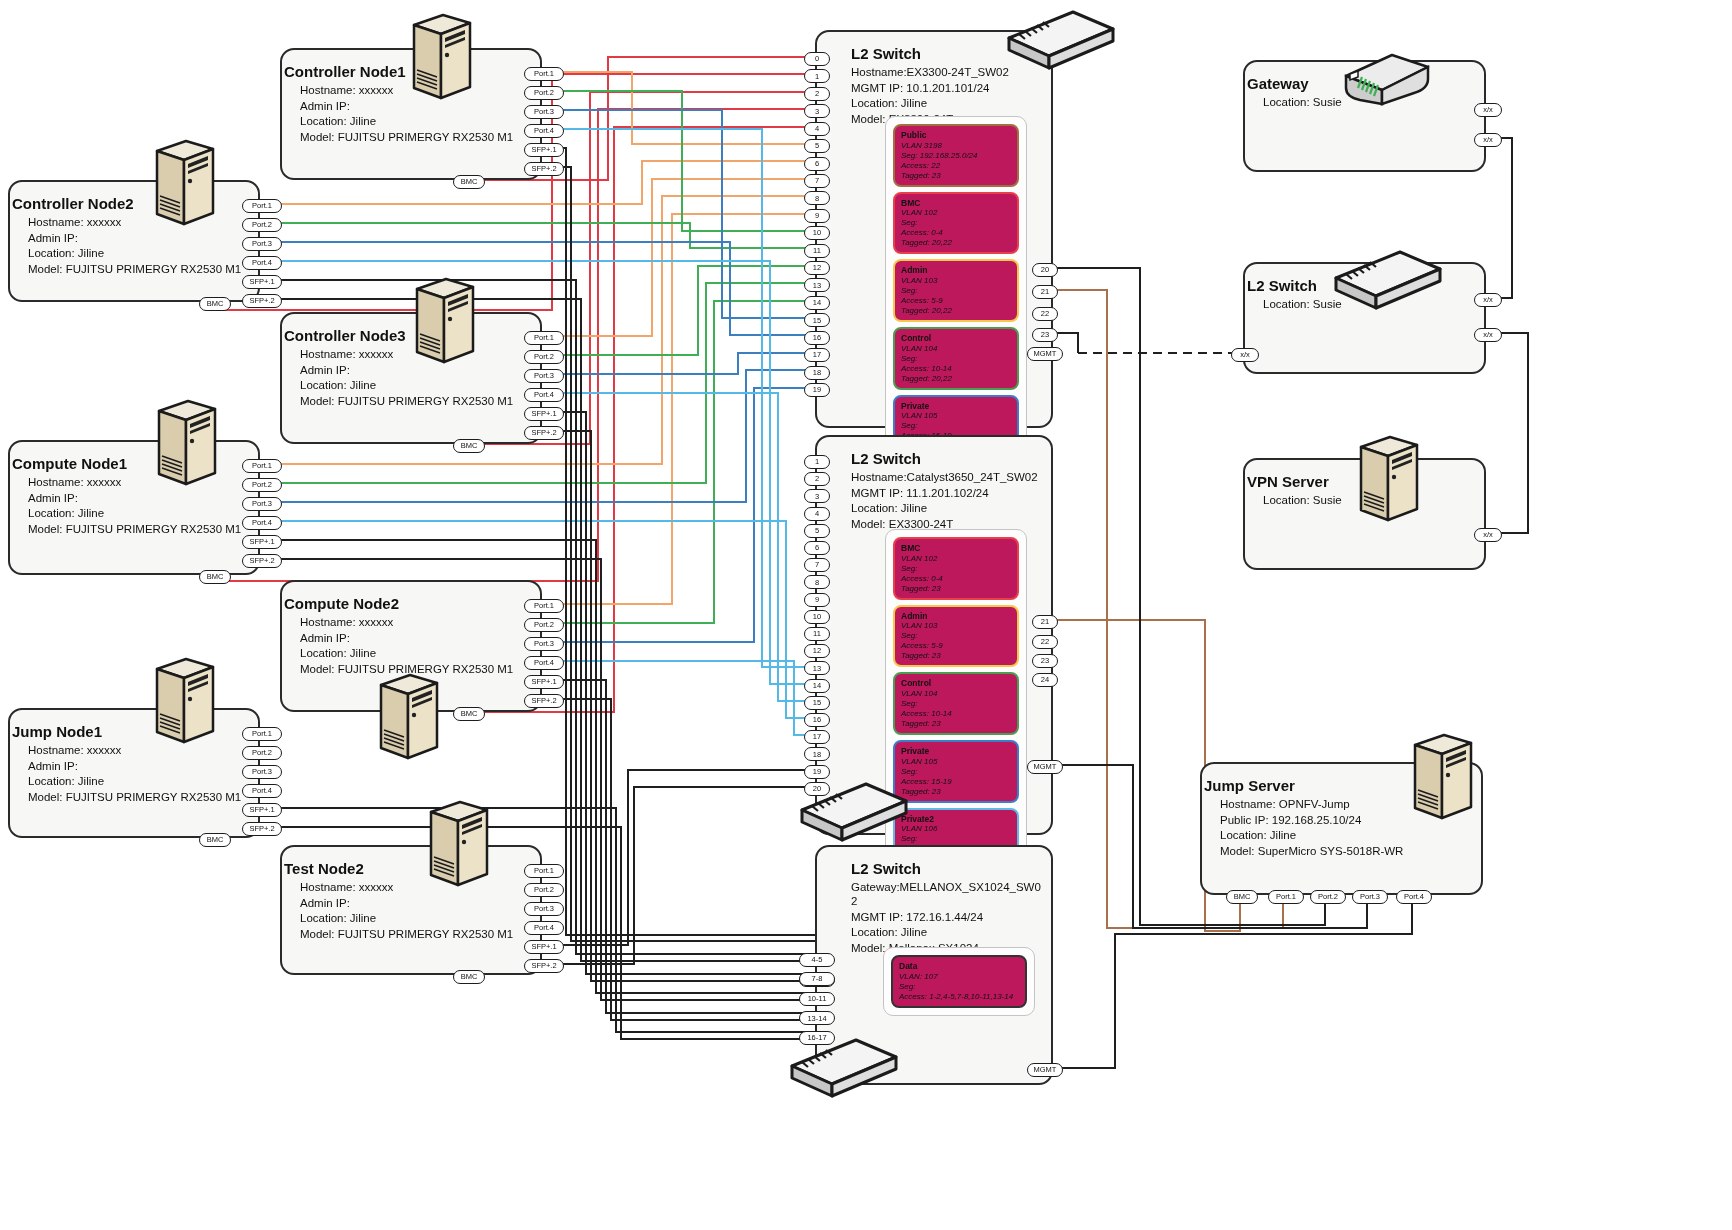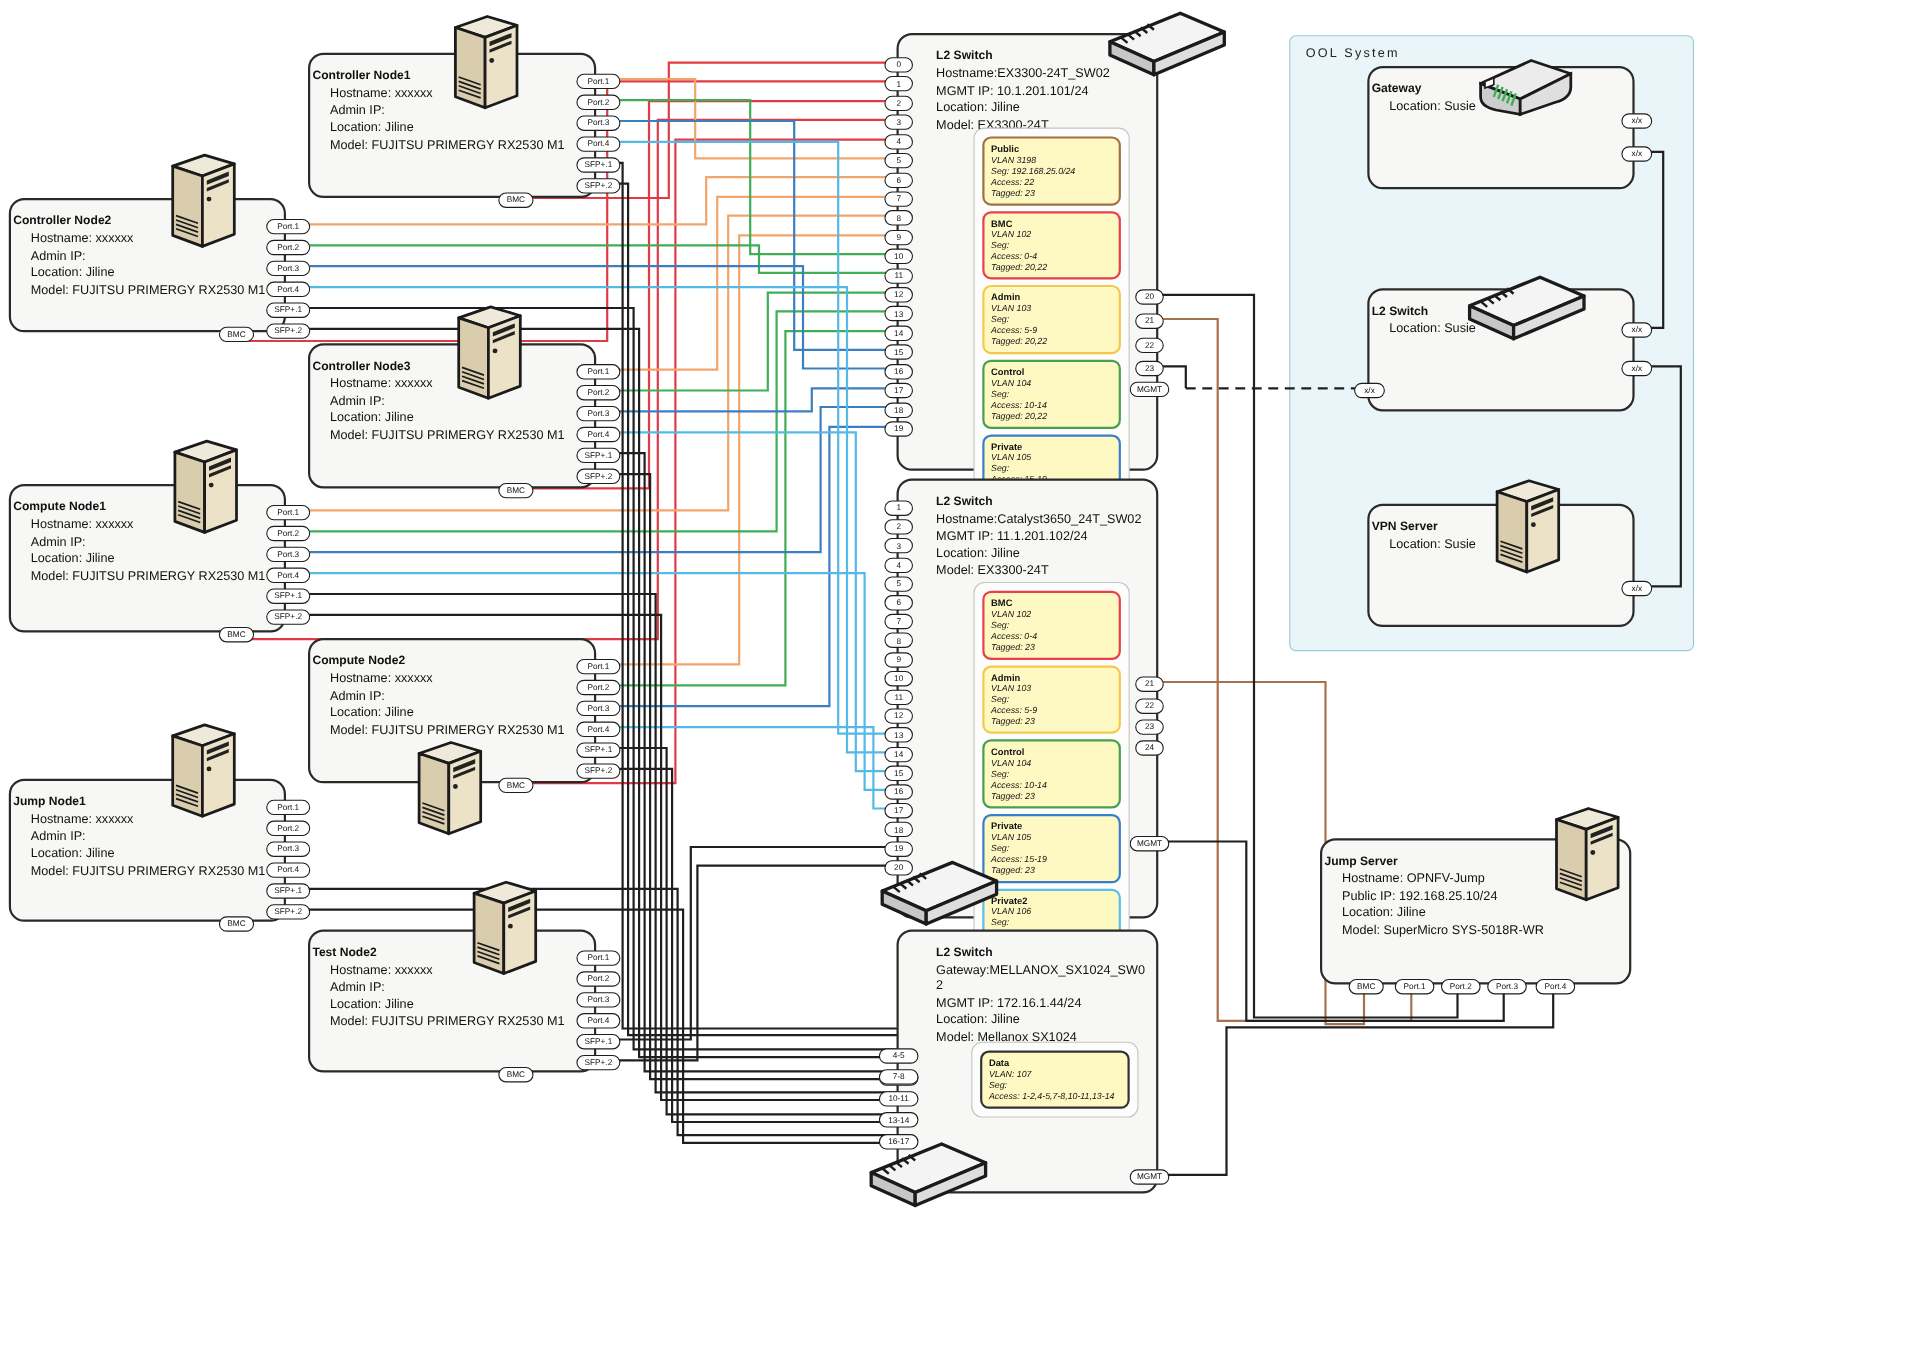"L2 Switch" .bt { font-size: 11px -> 15px }
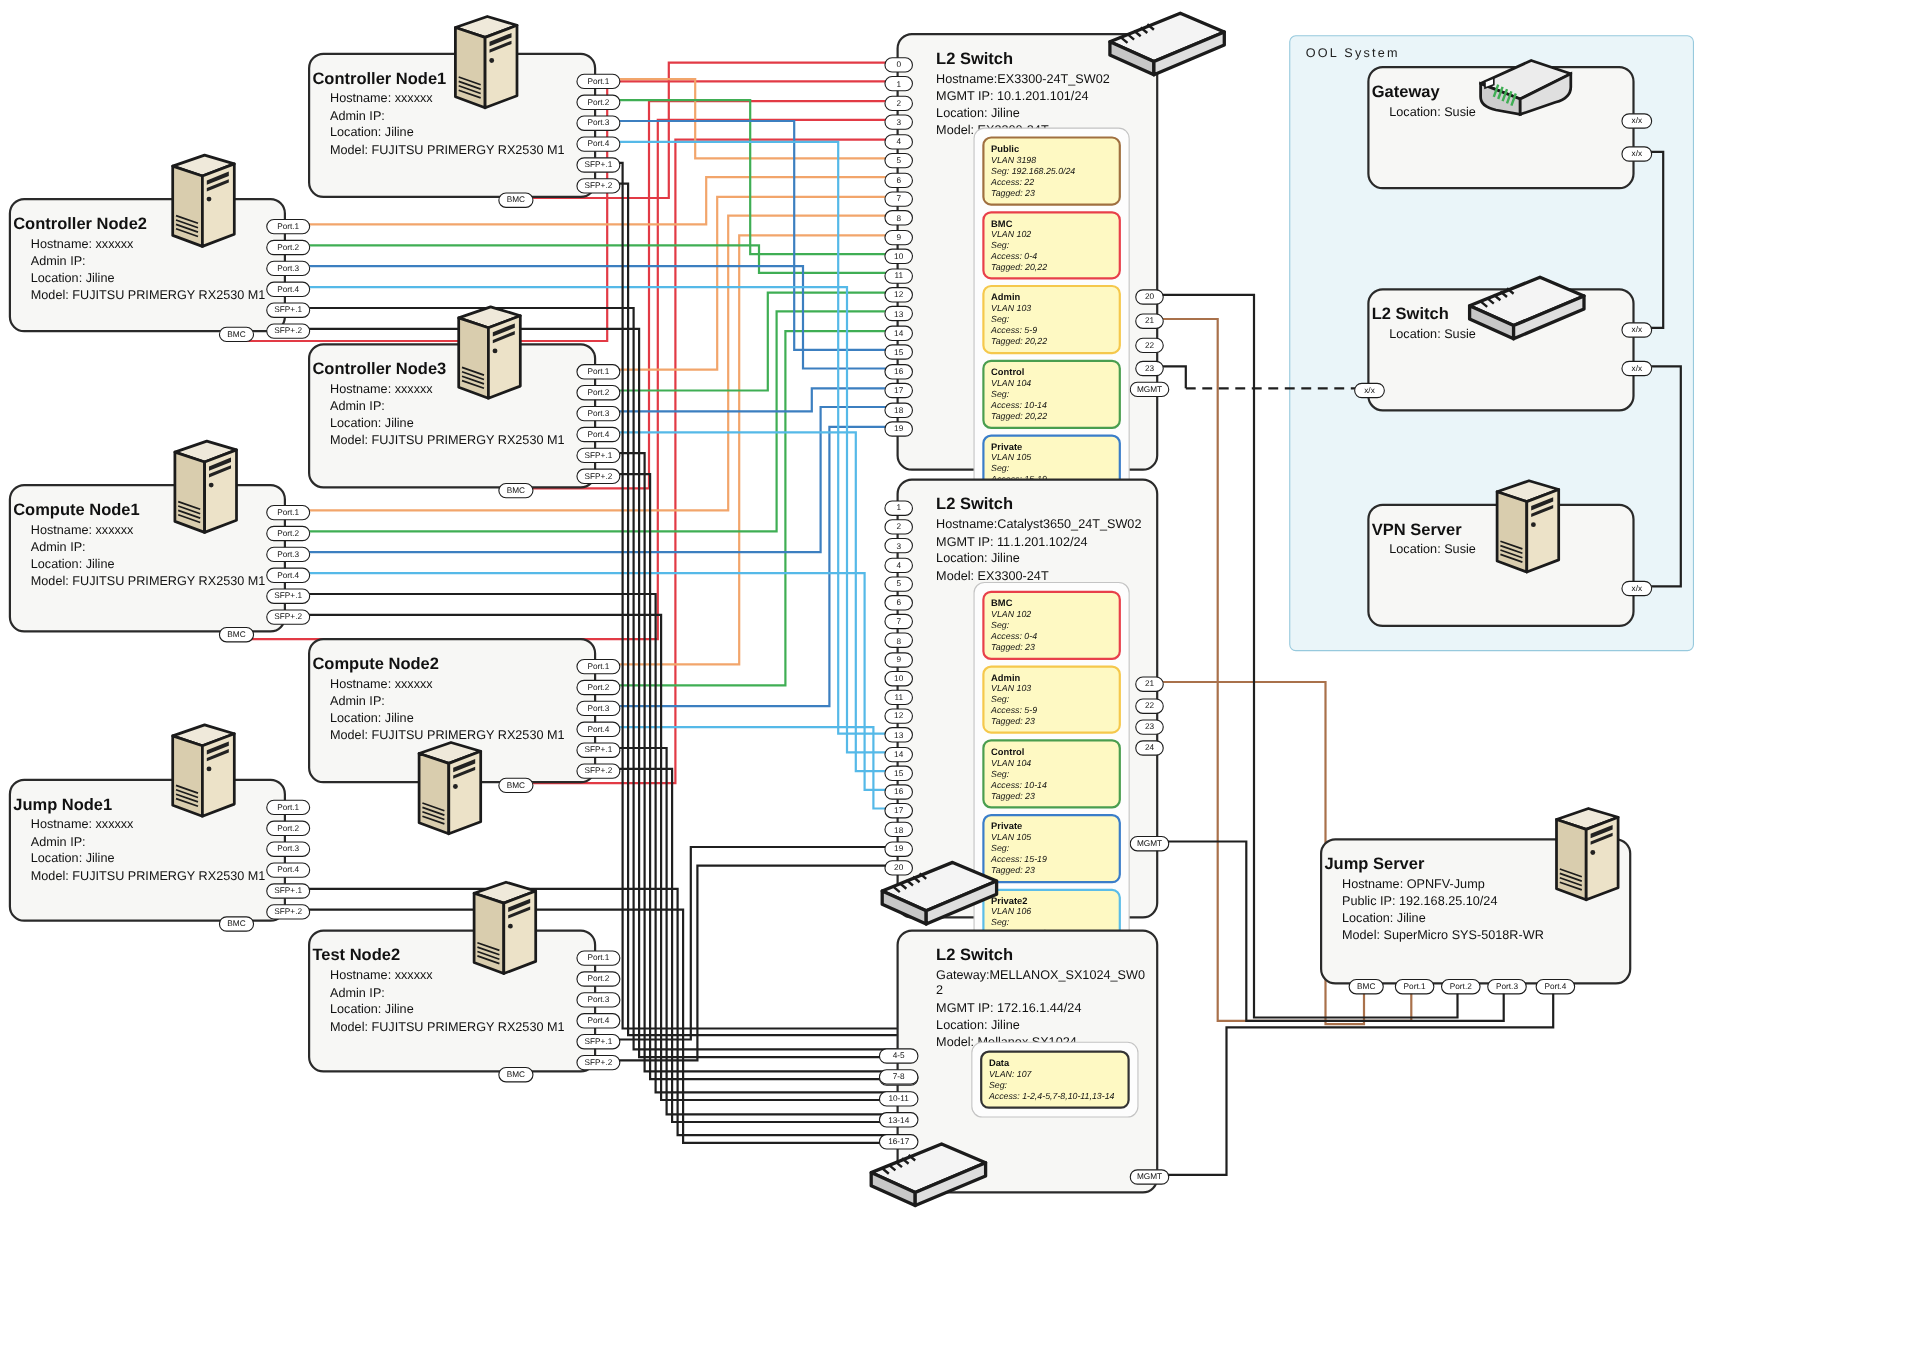"OOL System" div.ool { html: <div> <div>OOL System</div> </div> -> none }
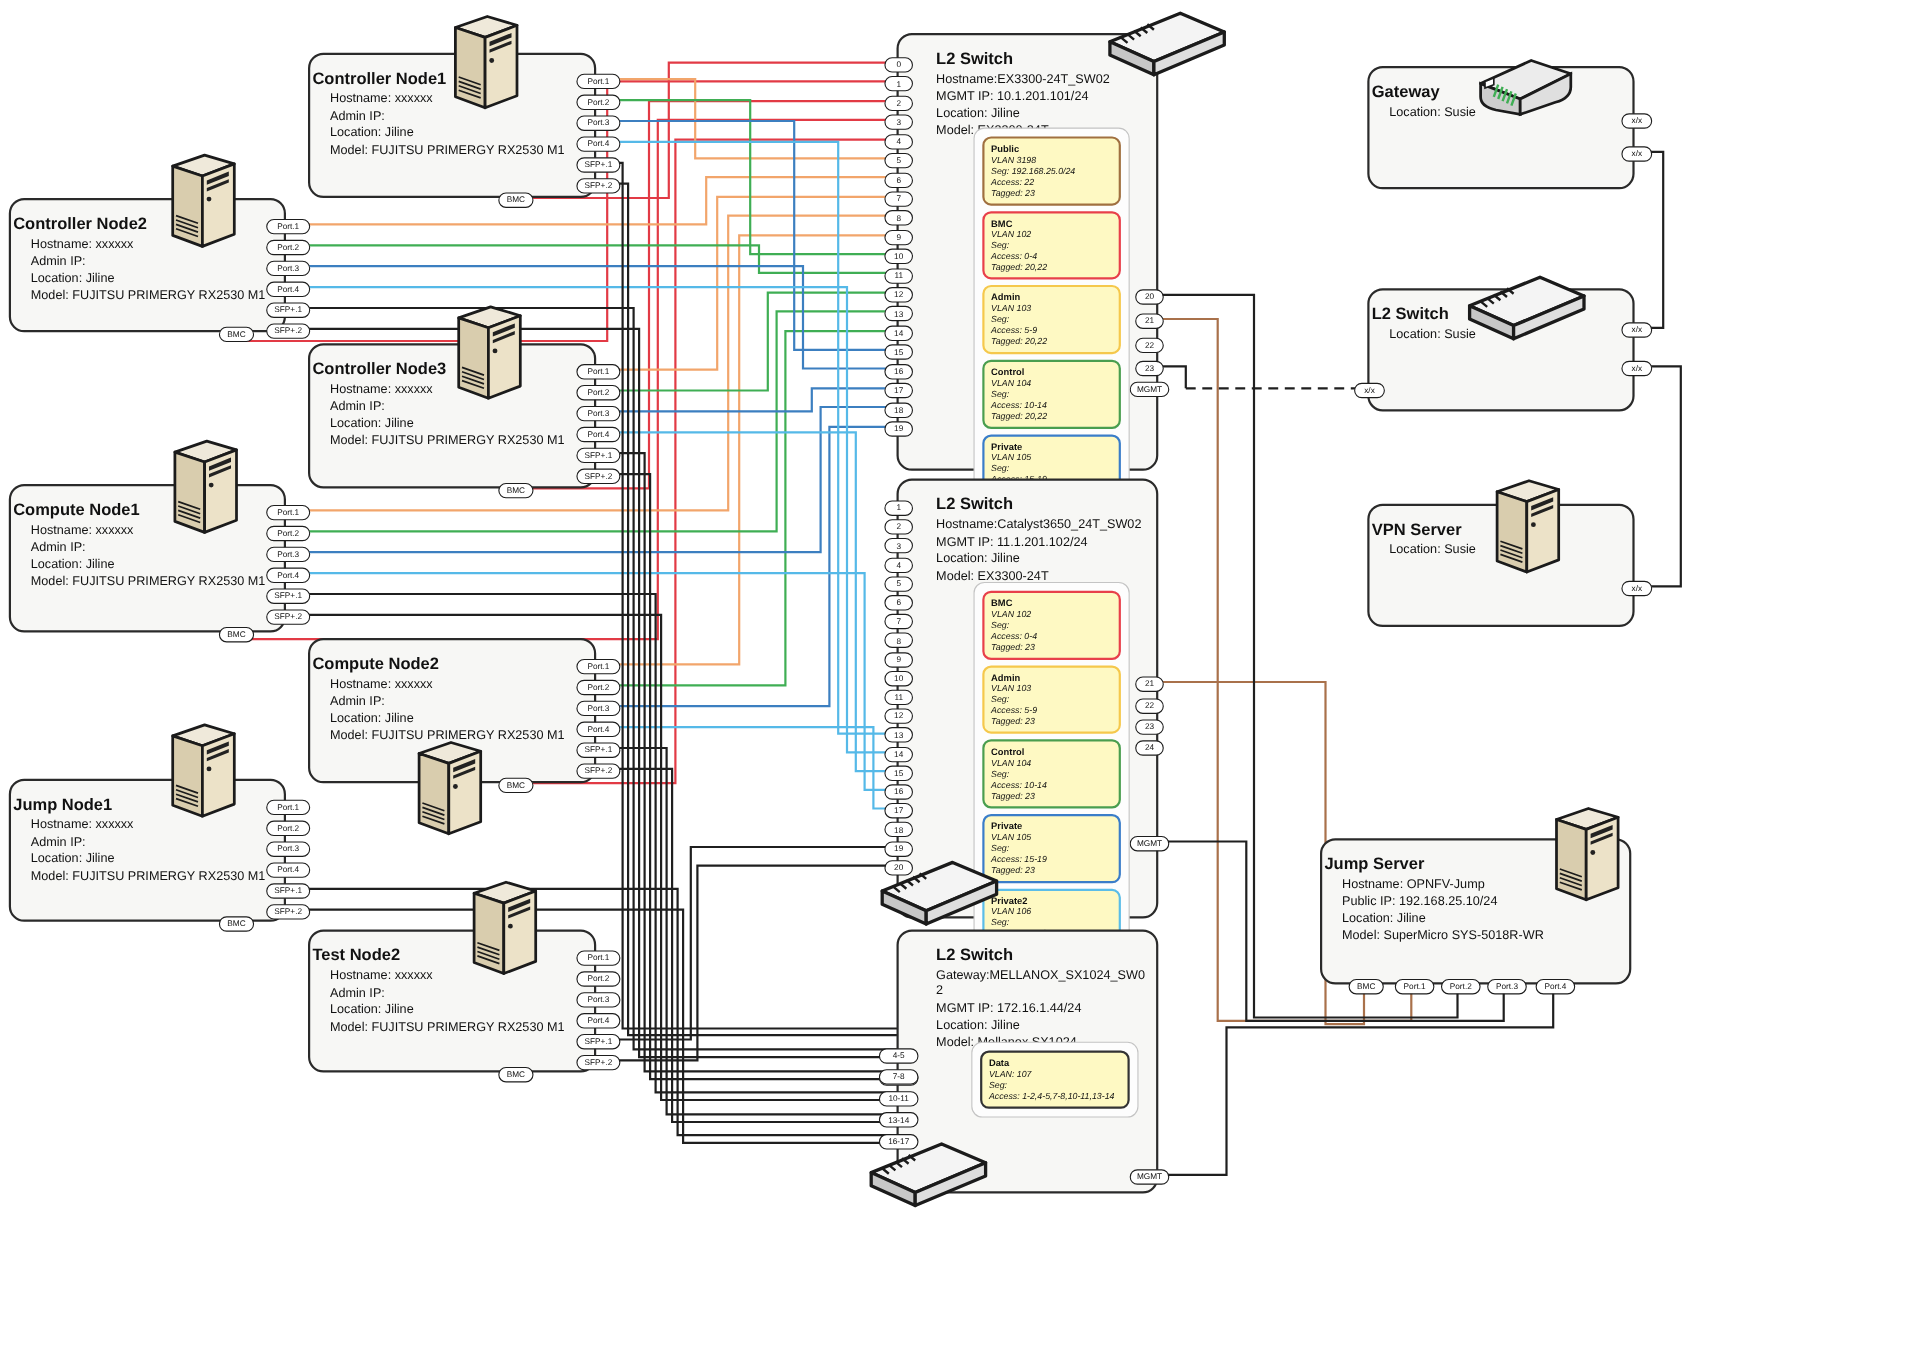"Public" .vlan { background: #fef9c3 -> #be185d }
